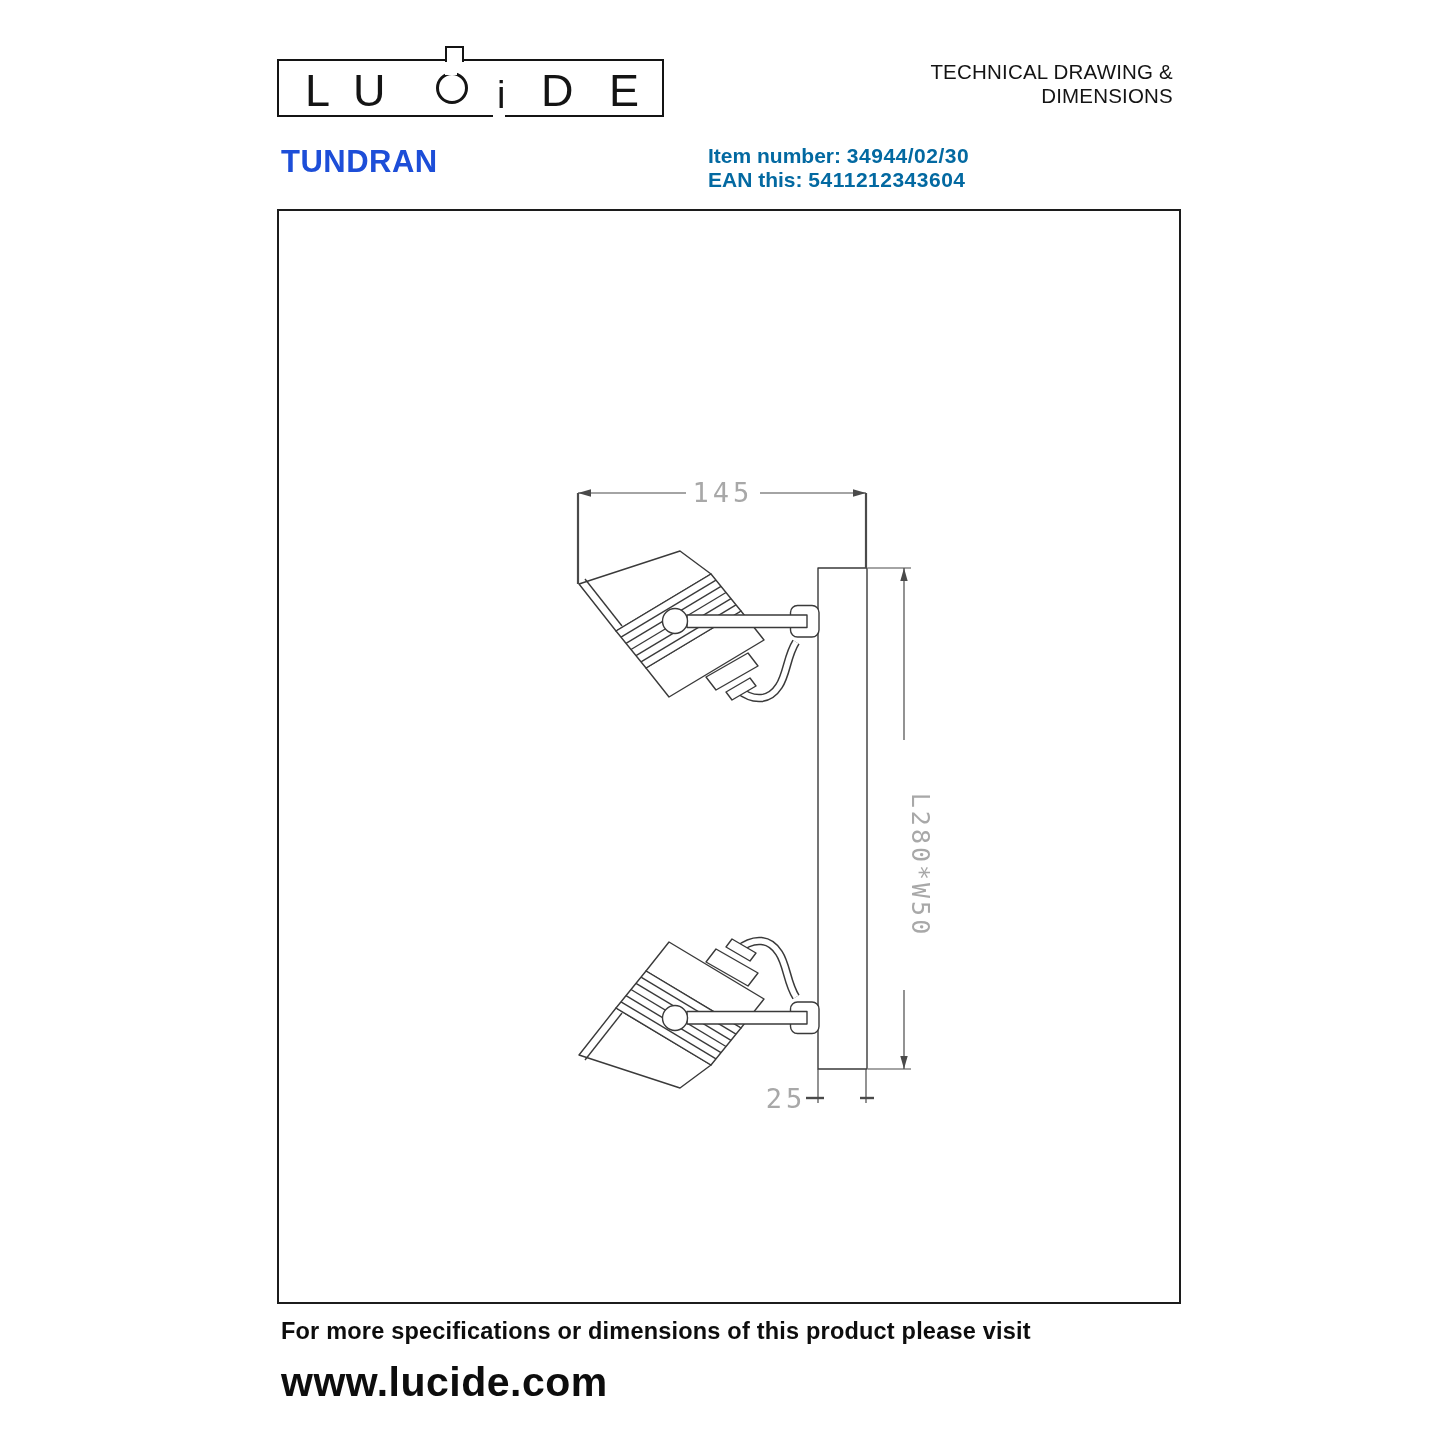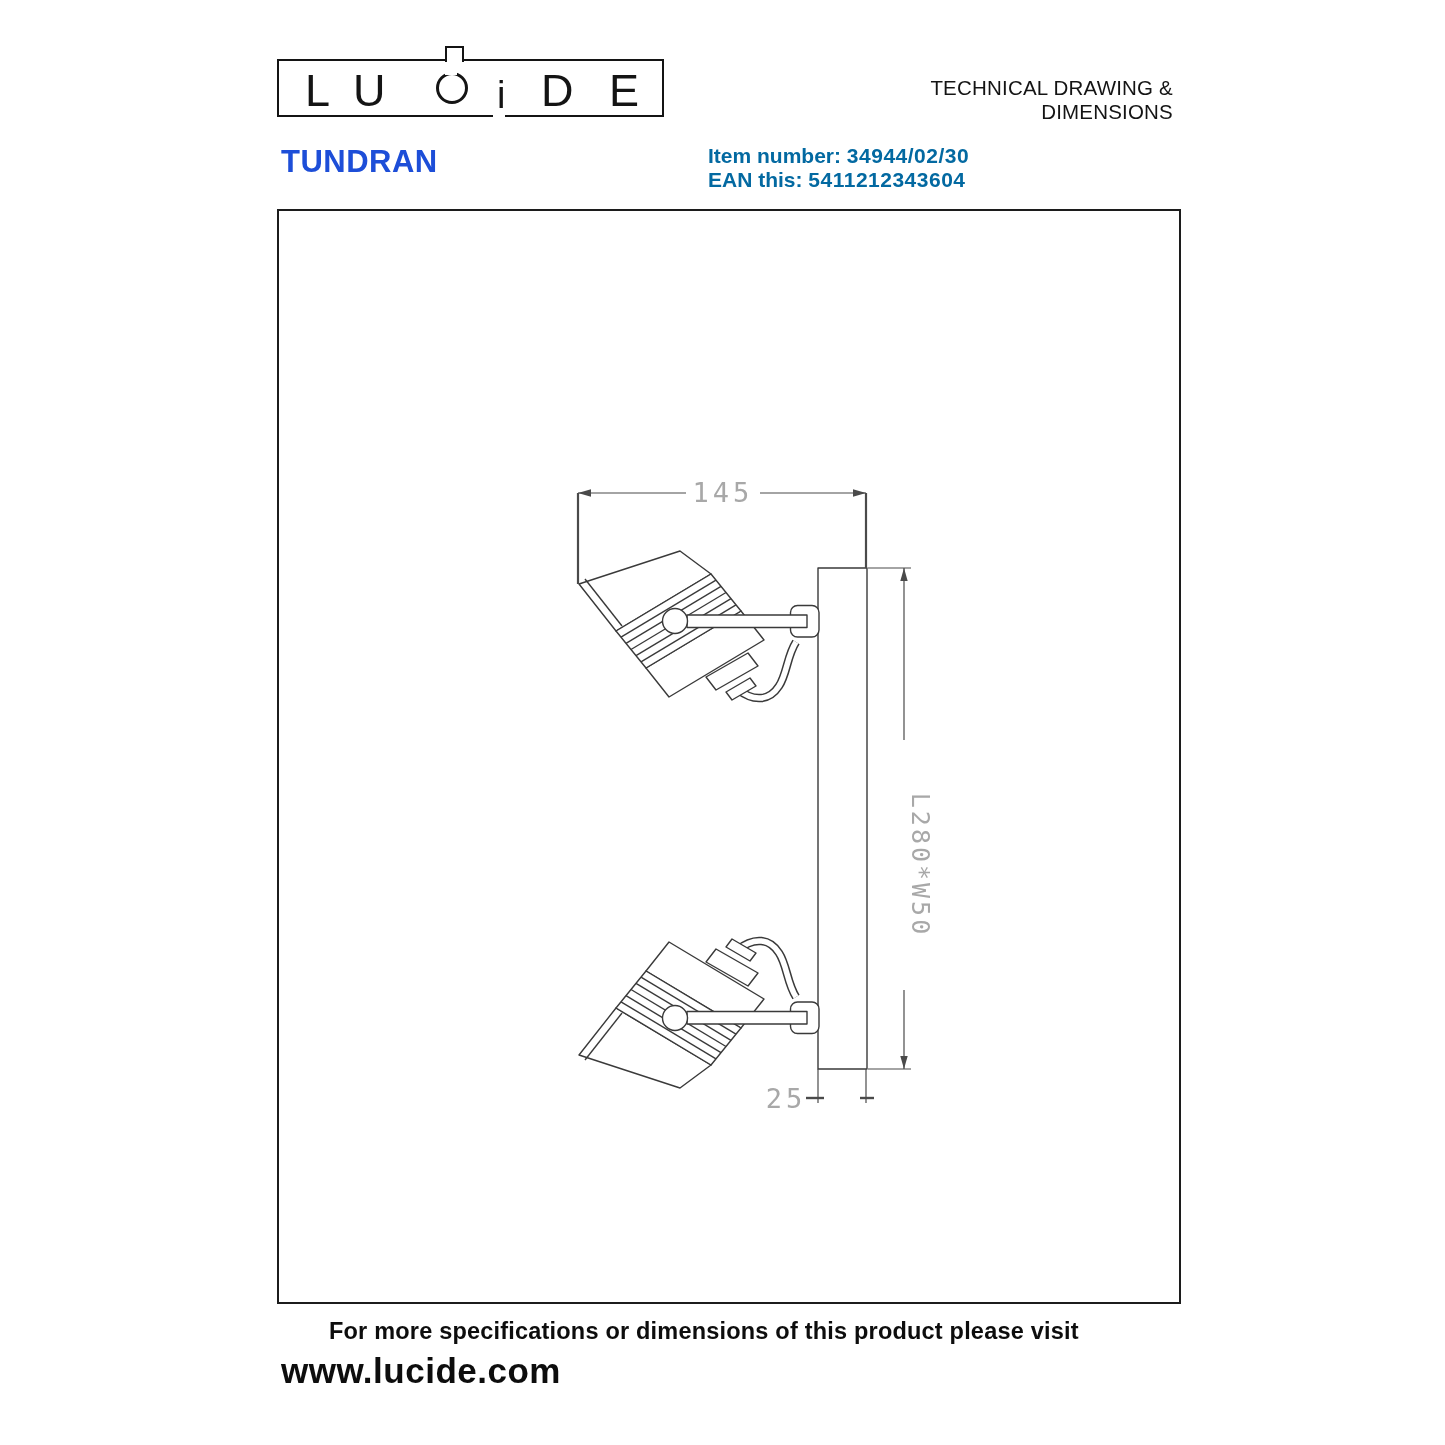"TECHNICAL DRAWING & DIMENSIONS" .doc-title { top: 76px -> 60px }
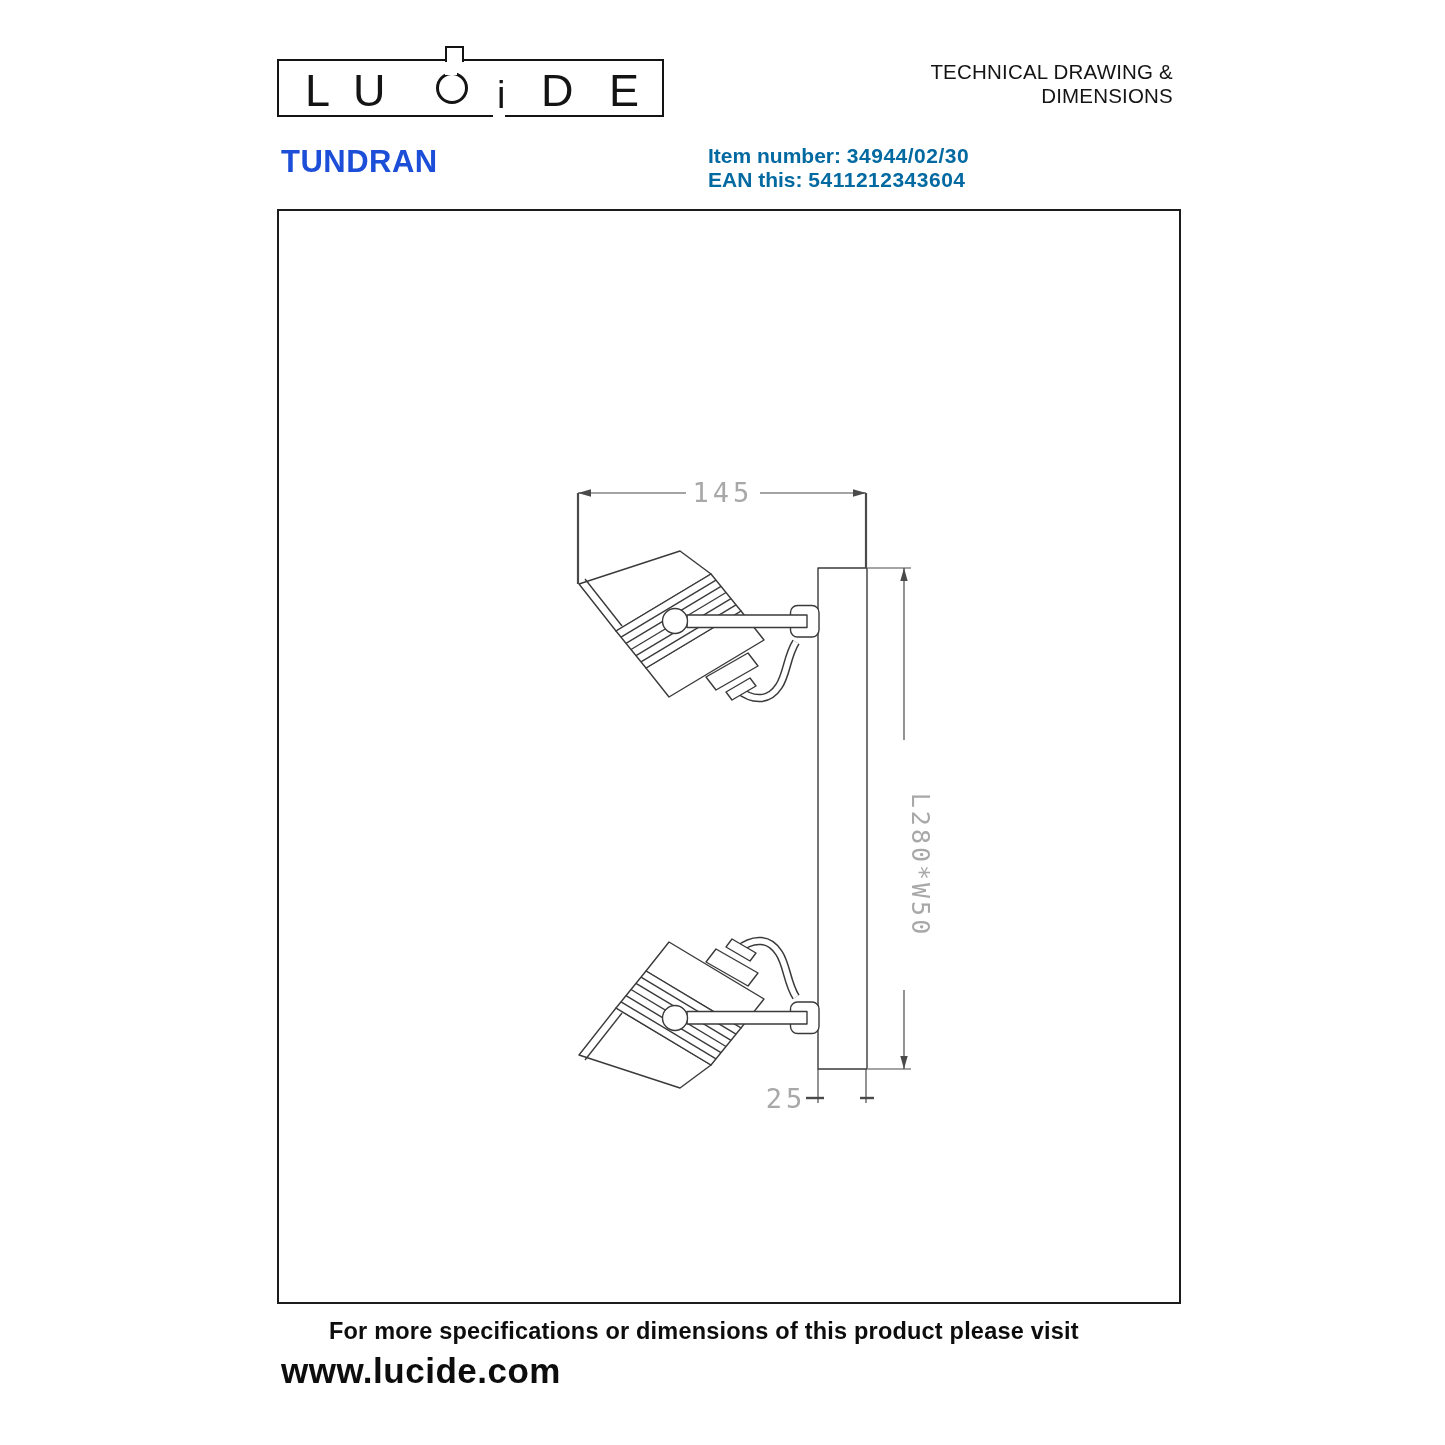"For more specifications or dimensions" .footer .f1 { margin-left: 48px -> none }
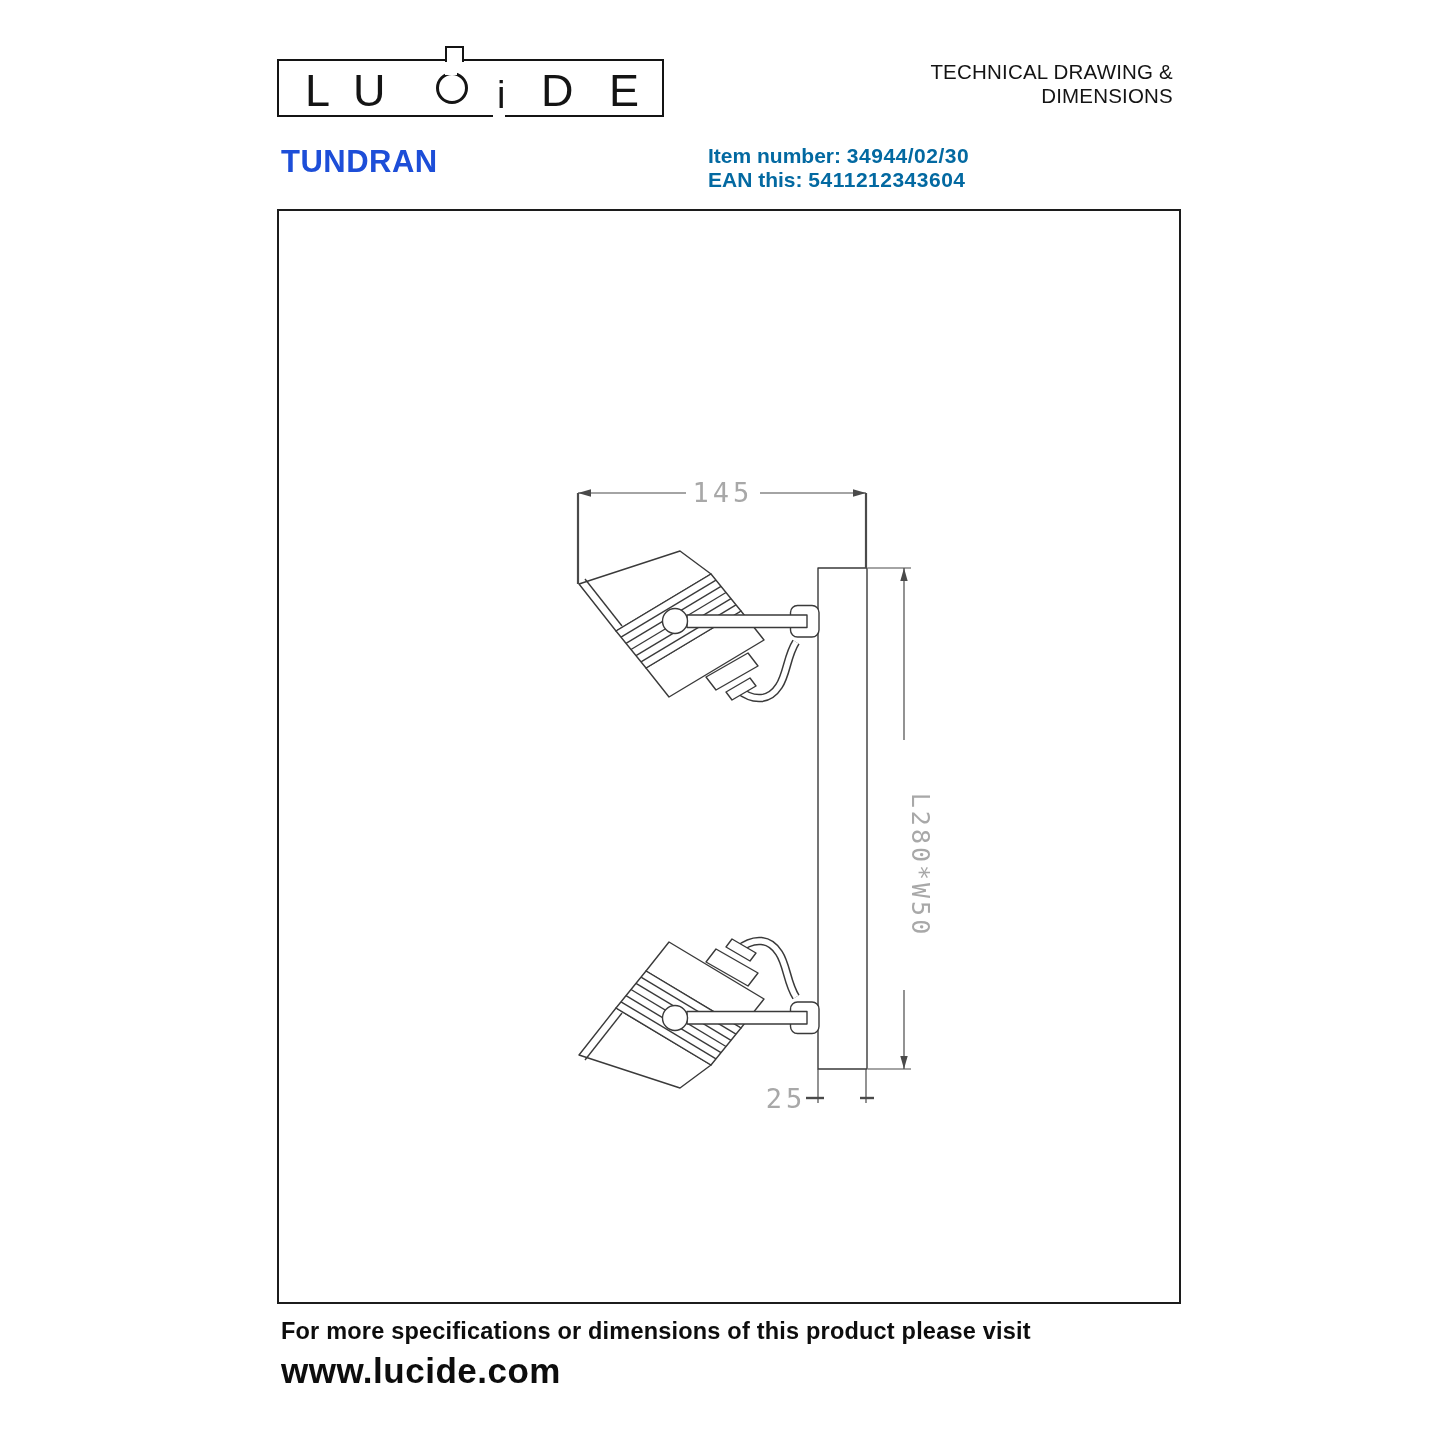"www.lucide.com" .footer .f2 { font-size: 35px -> 41px; margin-top: 6px -> 14px }
